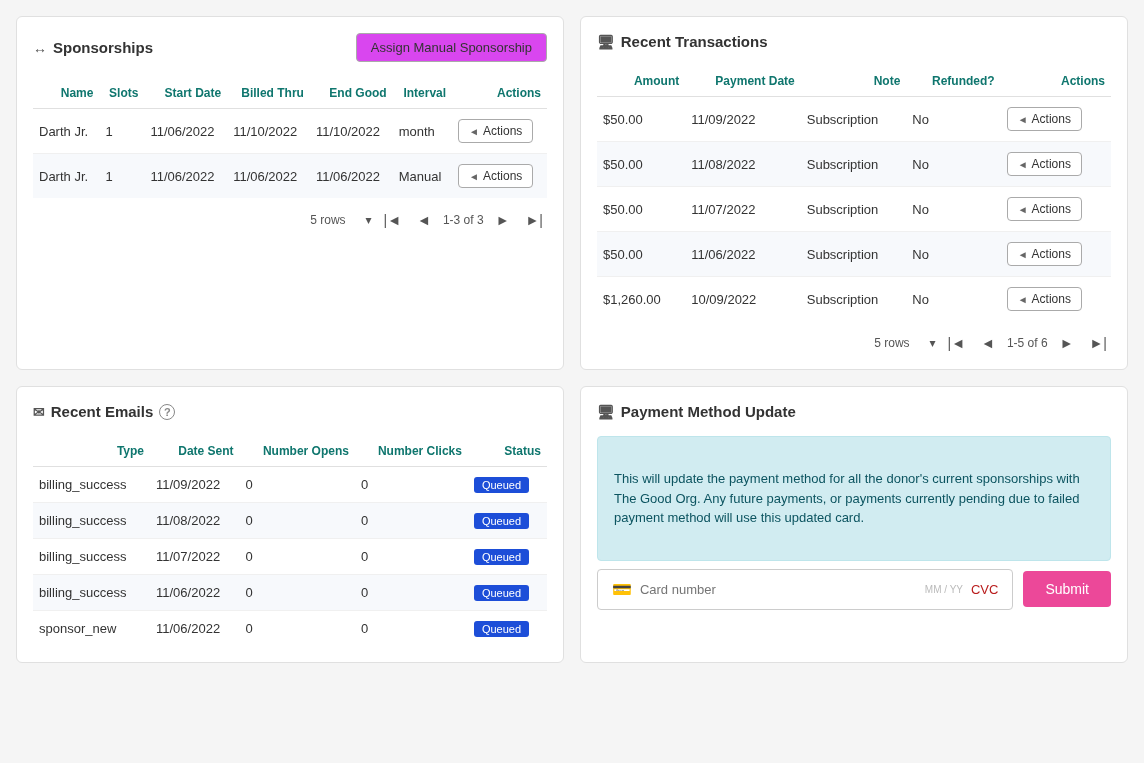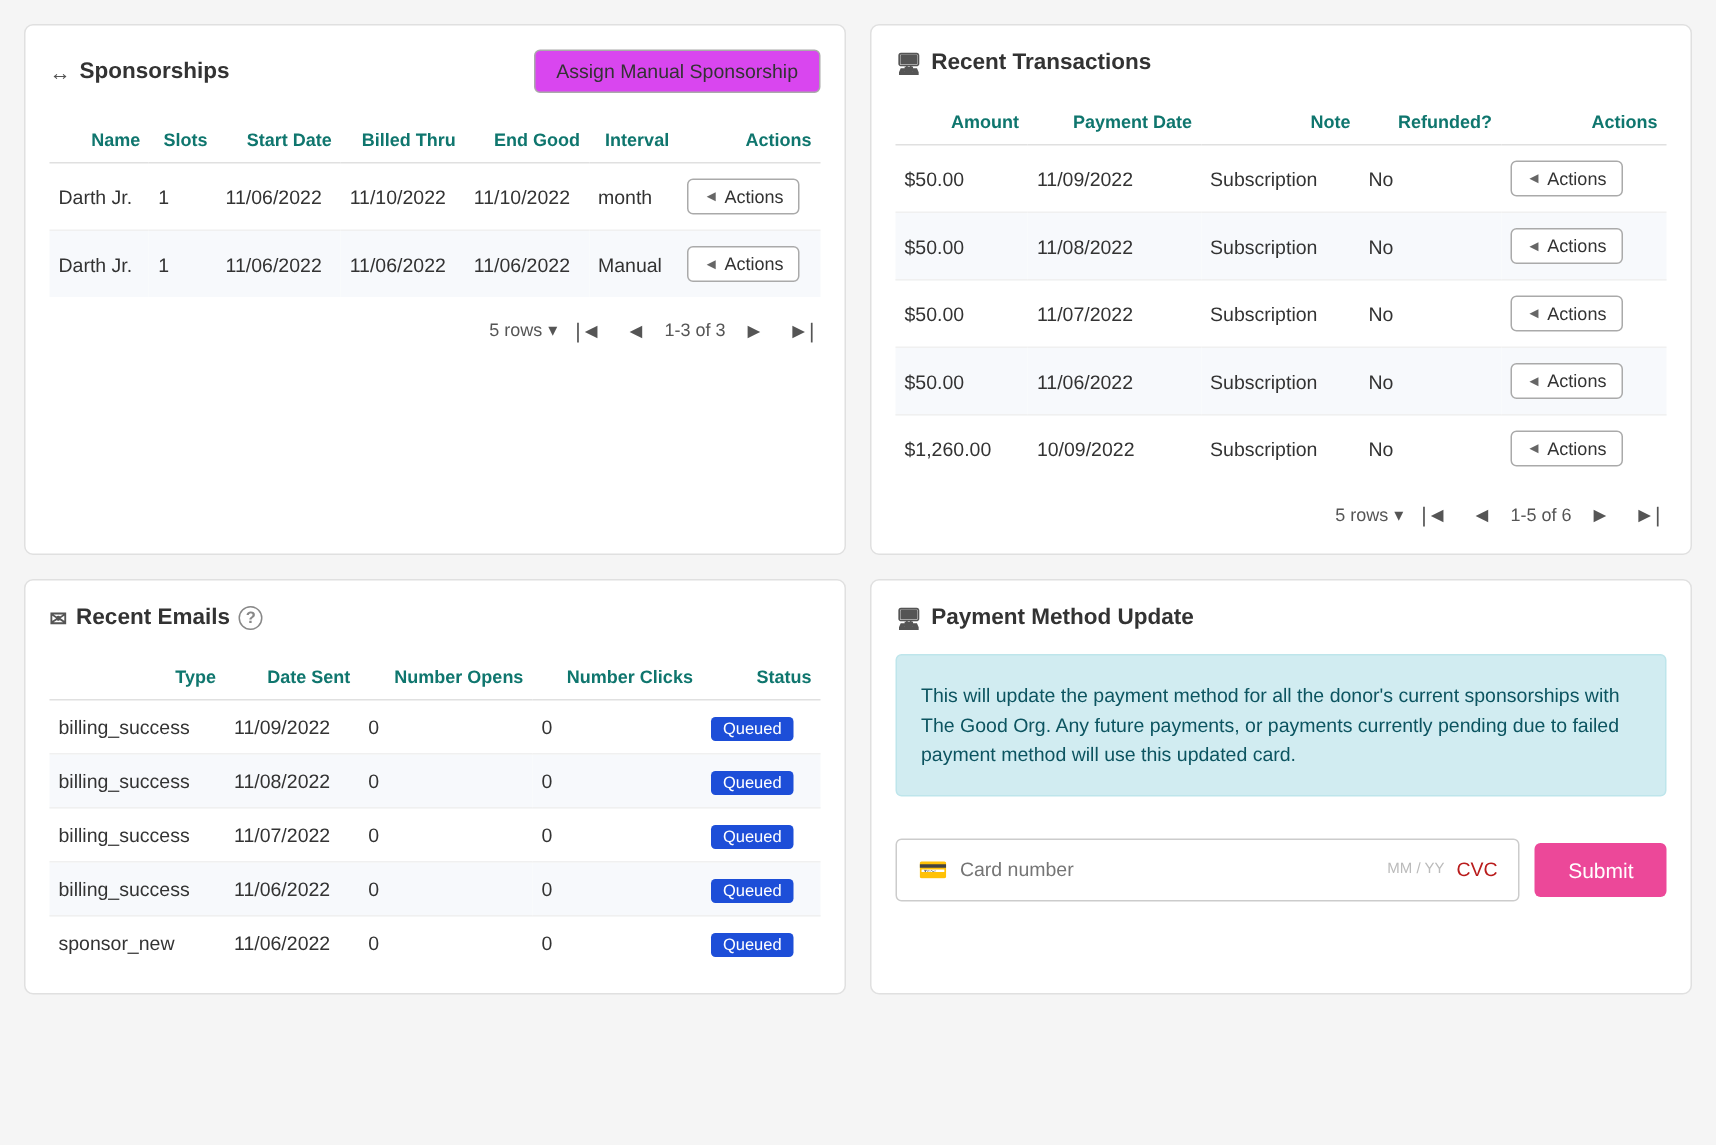"5 rows" .rows-select { gap: 4px -> 20px }
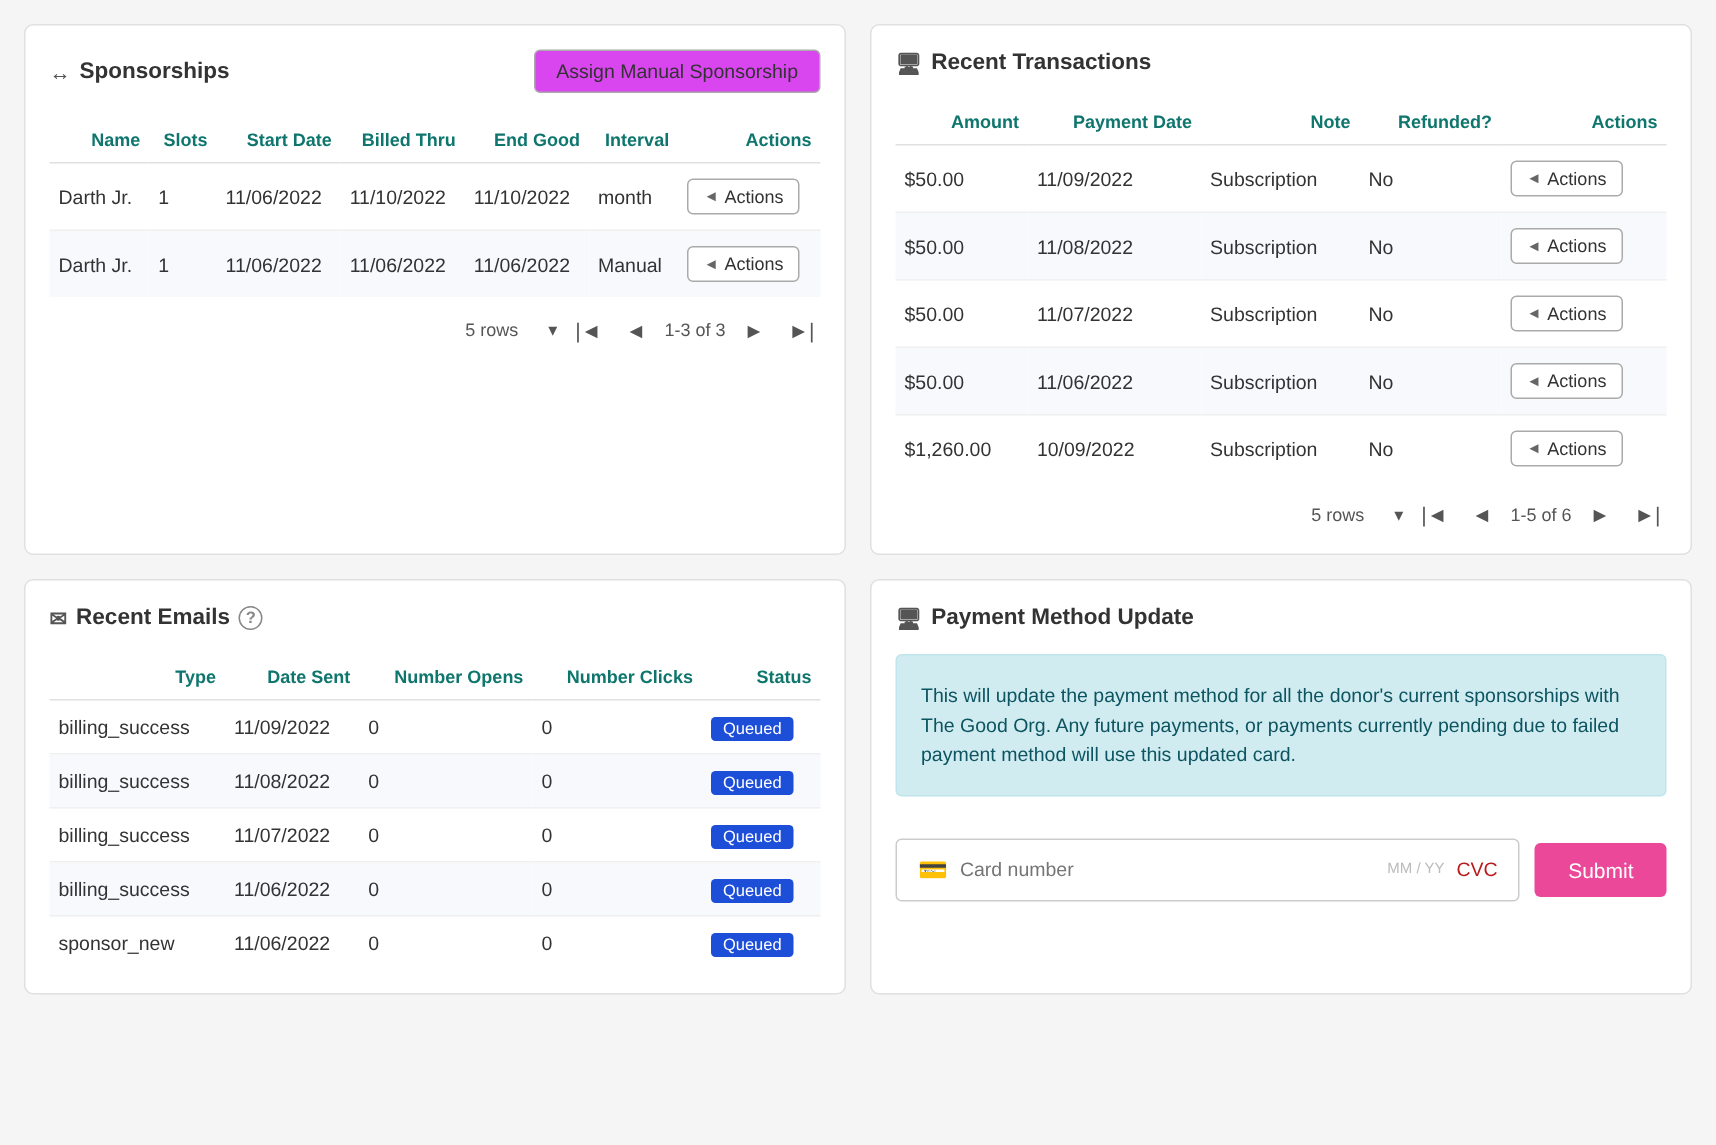"This will update the payment" .info-box { margin-bottom: 28px -> 8px; padding: 17px 16px -> 32px 16px }
